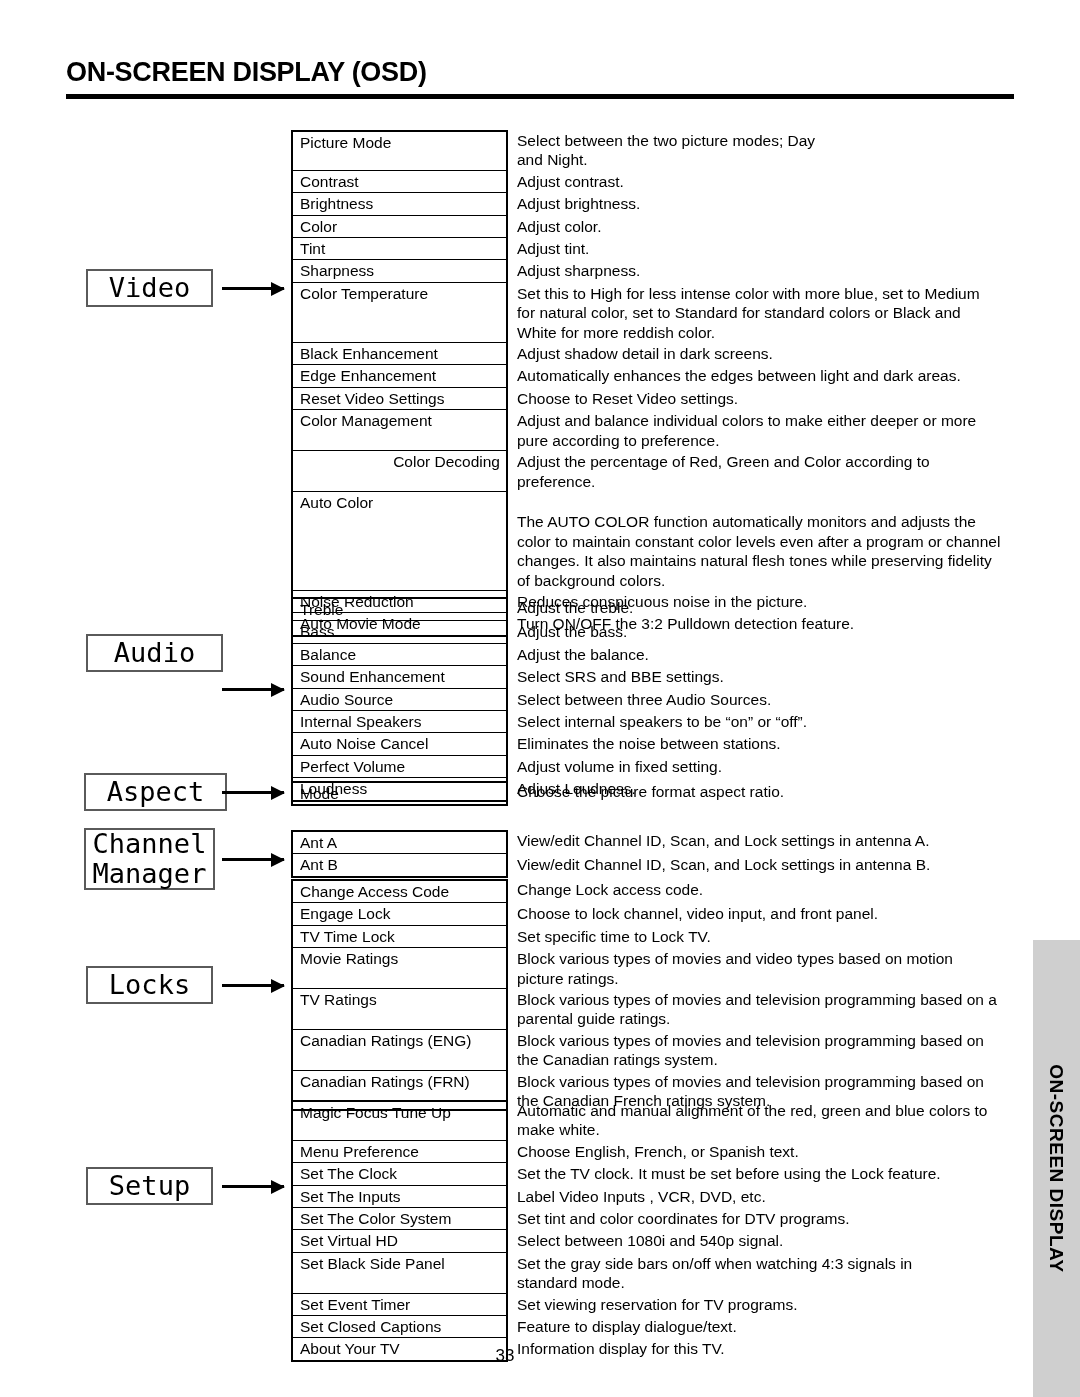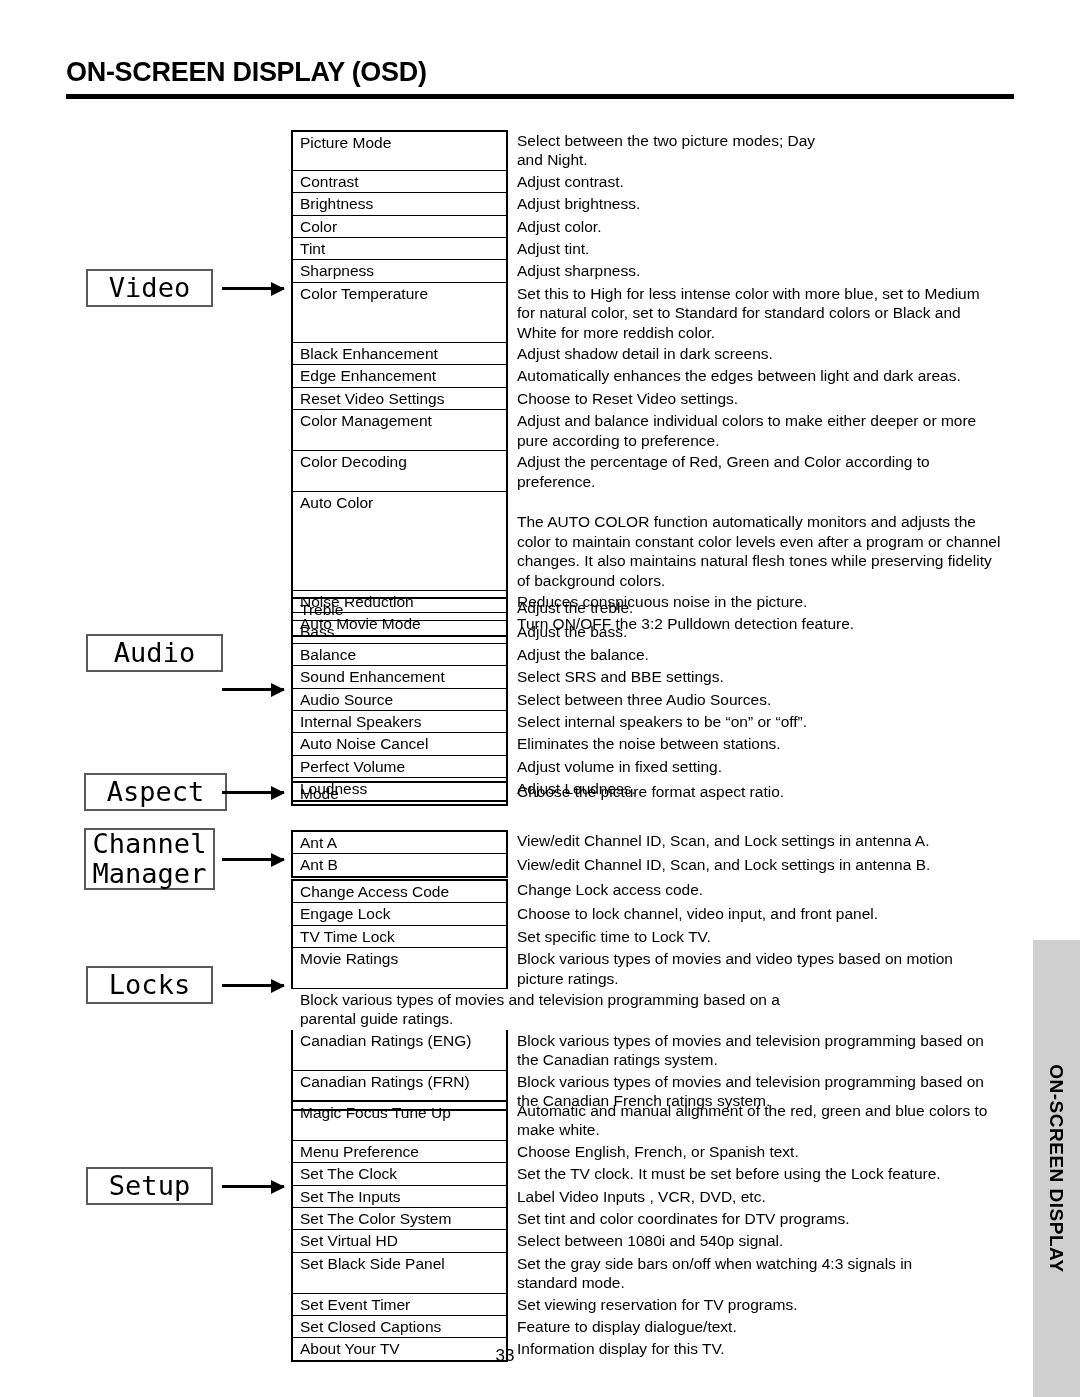"Color Decoding" div.term { text-align: none -> right }
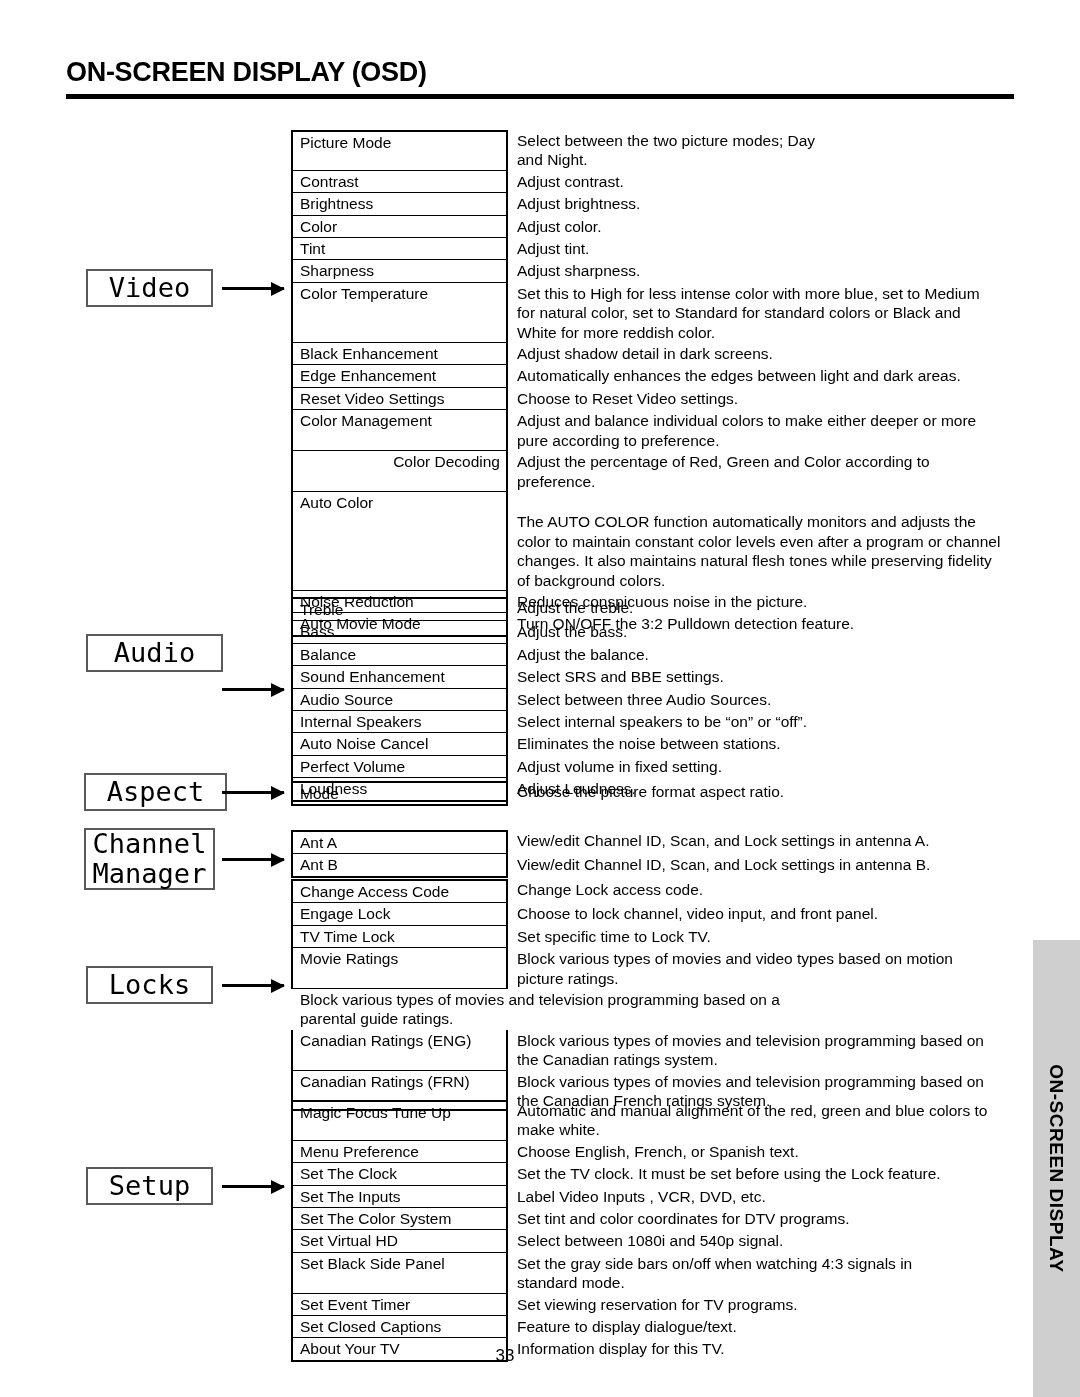"TV Ratings" div.term { html: none -> <div>TV Ratings</div> }
